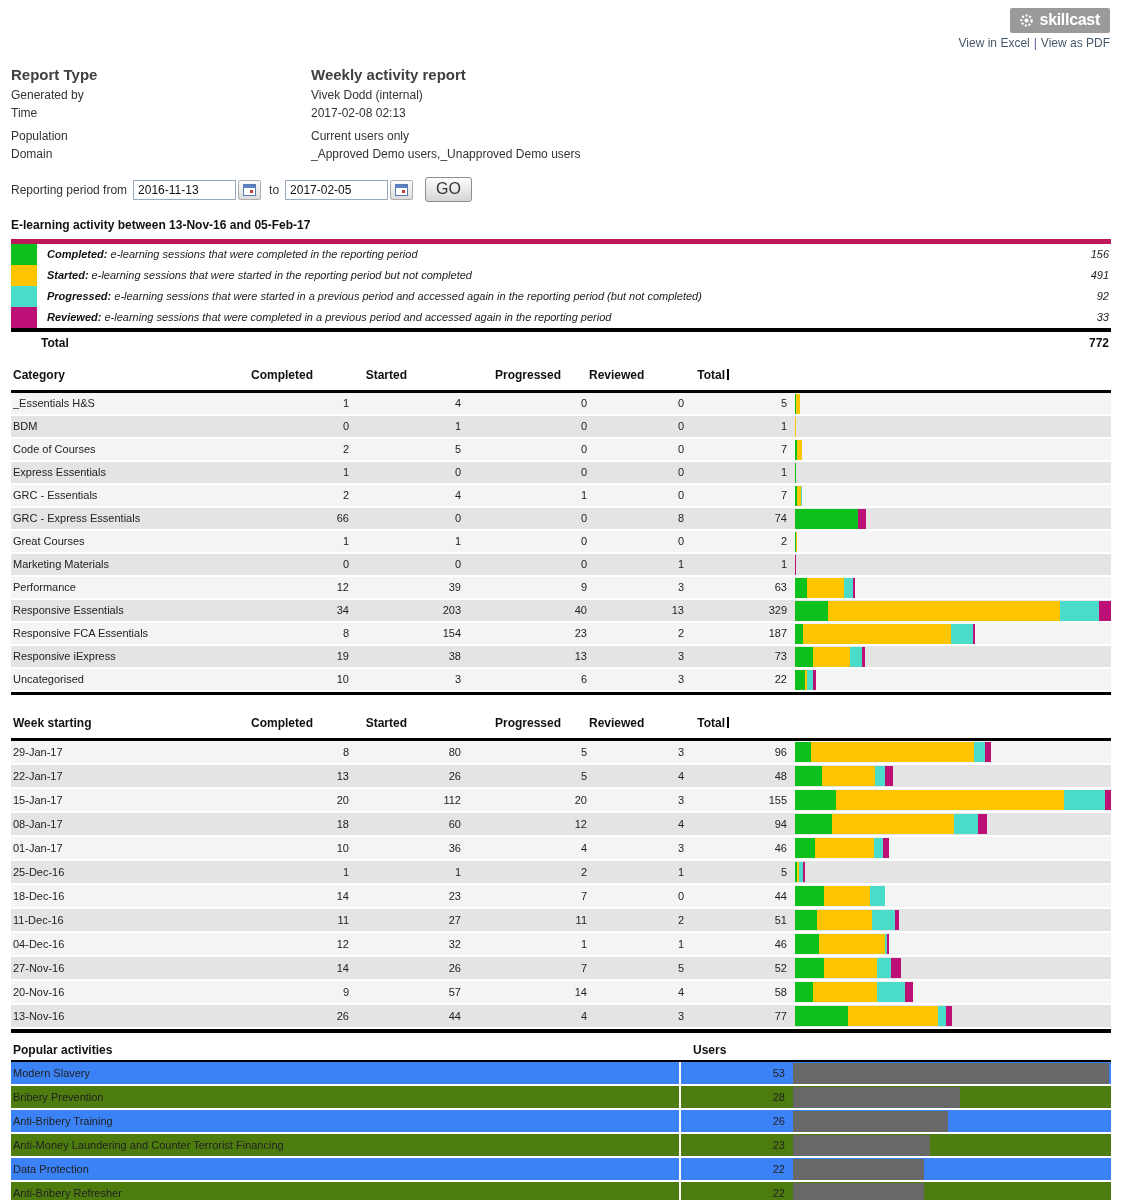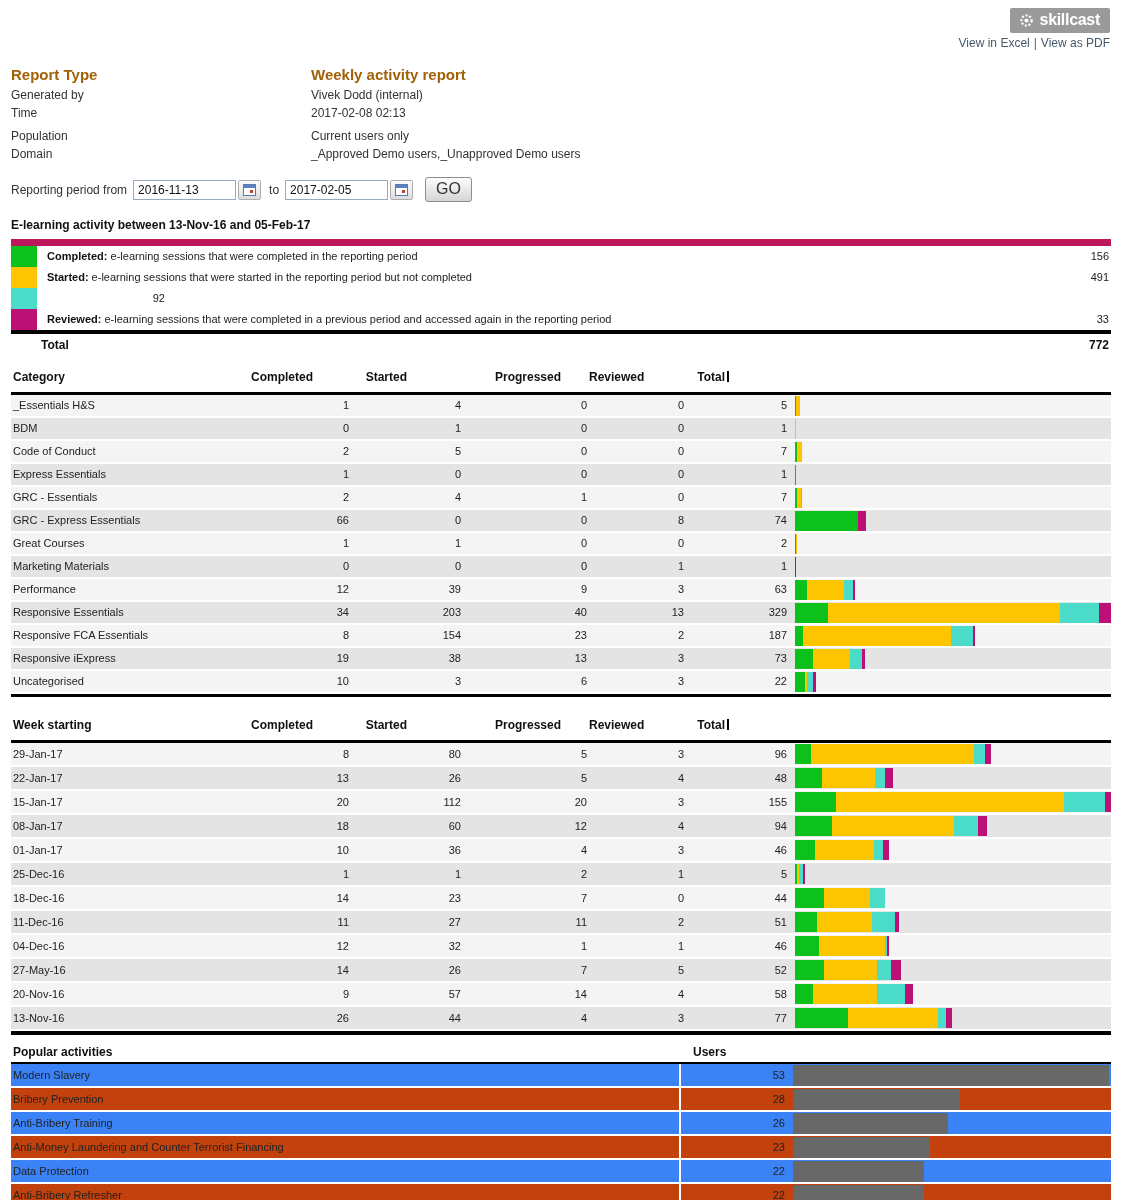"Report Type" .meta-row.title { color: #a16207 -> #404040 }
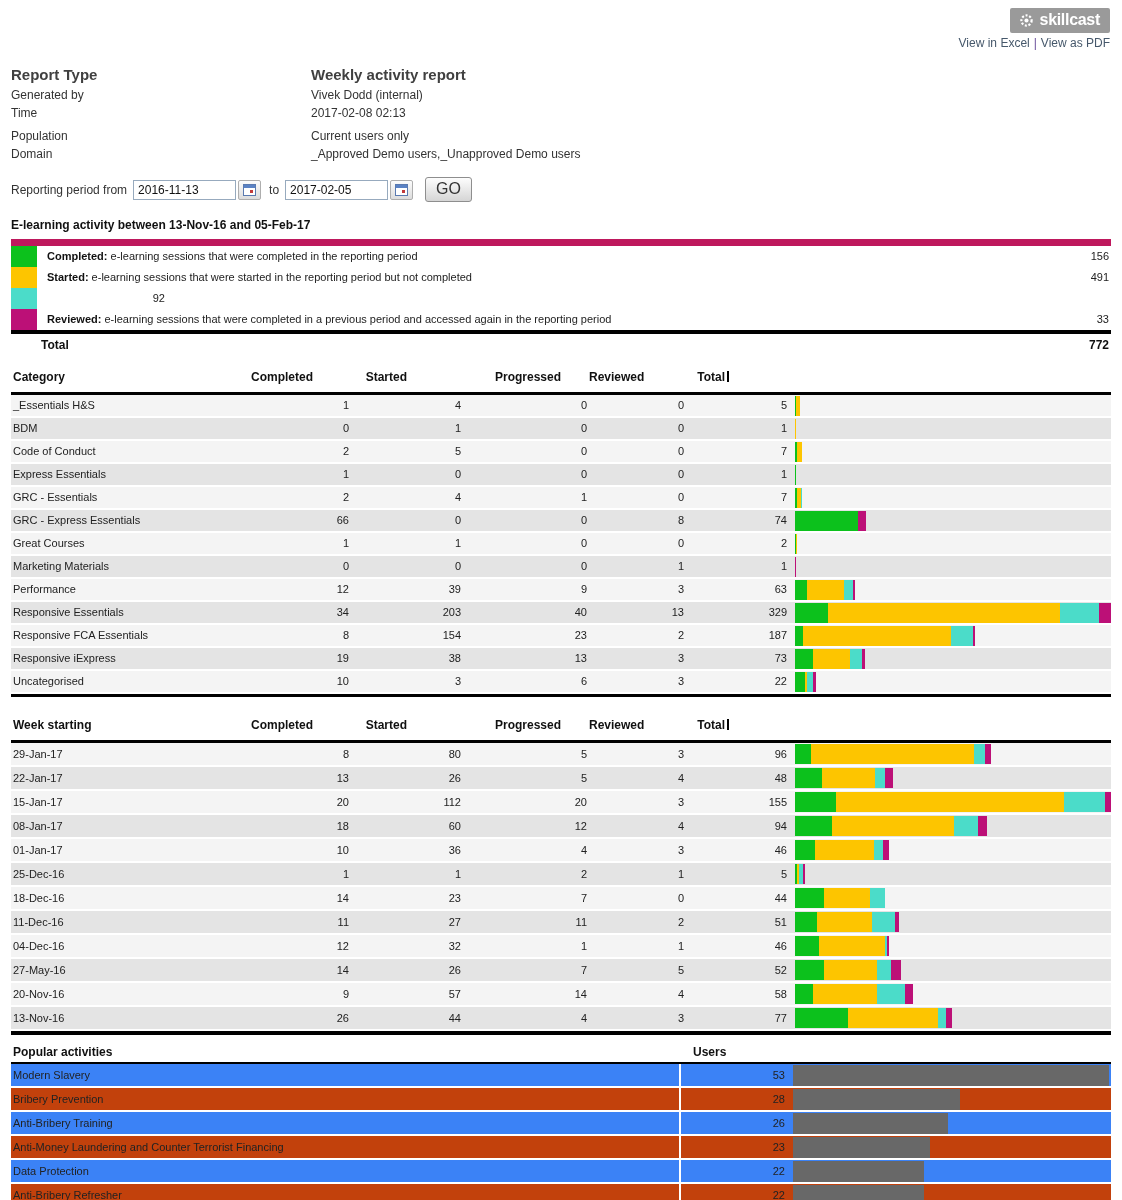"Completed: e-learning sessions that were" .legend { border-top: 7px solid #be185d -> 5px solid #be185d; font-style: none -> italic }
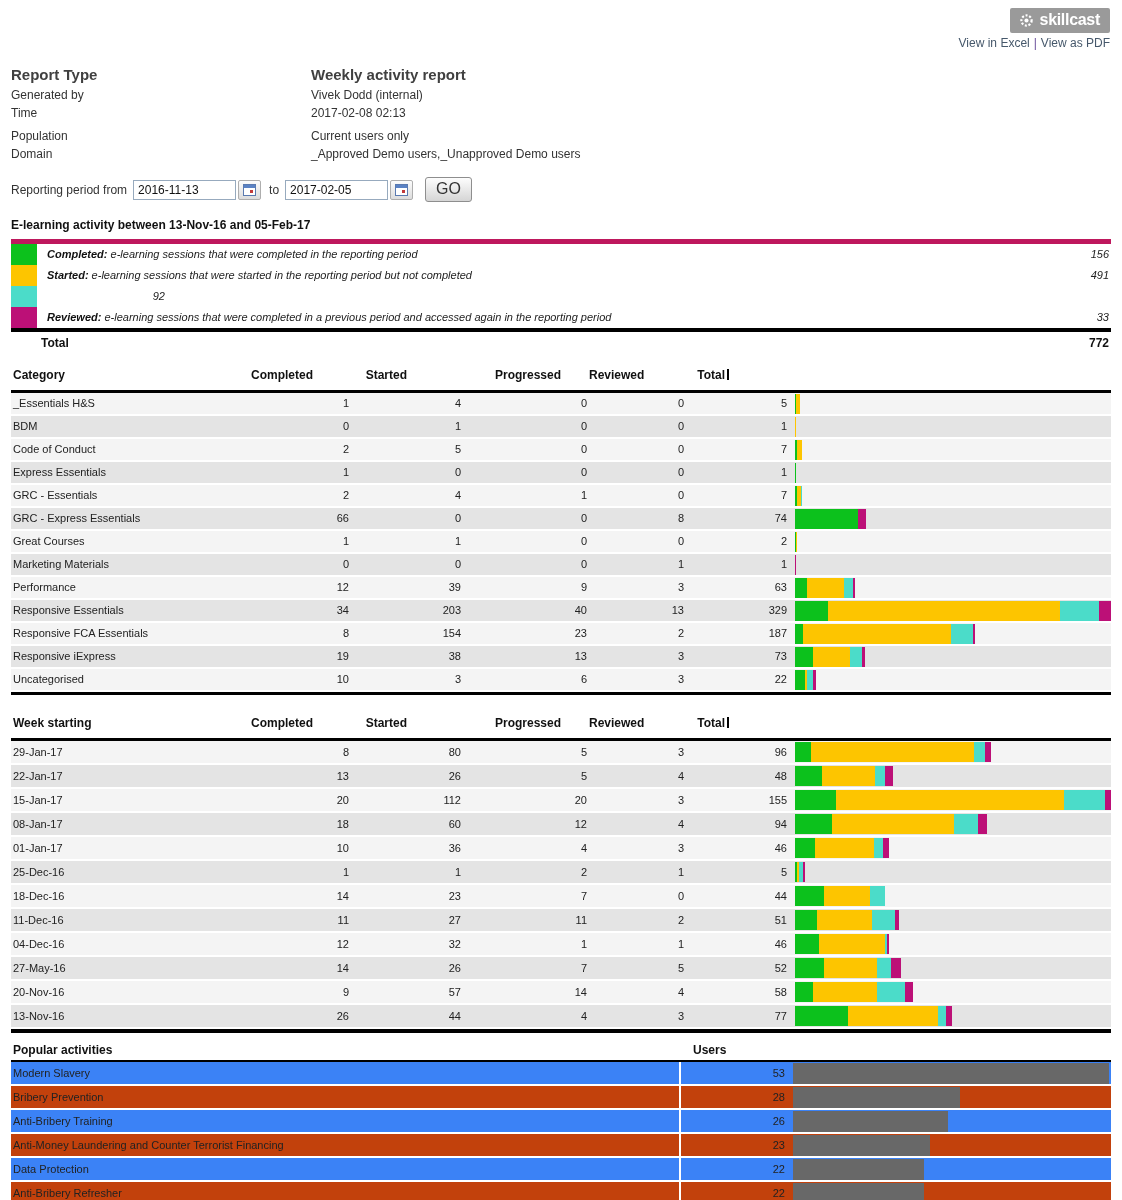"Progressed: e-learning sessions that" span.lg-text { html: none -> <span><b>Progressed:</b><span> e-learning sessions that were started in a previous period and accessed again in the reporting period (but not completed)</span></span> }
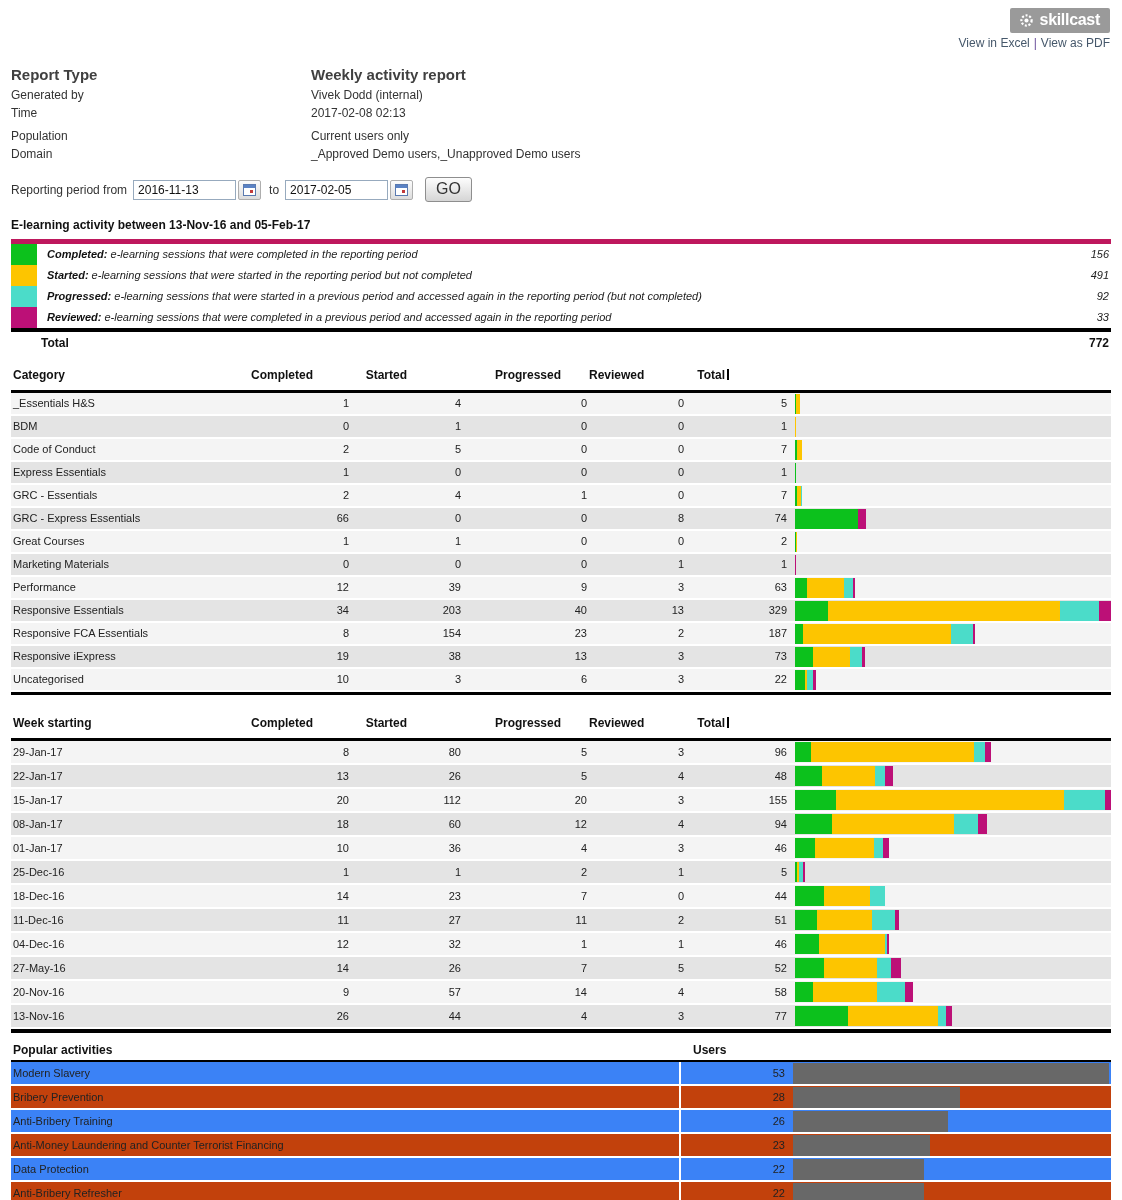"Code of Conduct" span.c-name { text: Conduct -> Courses }
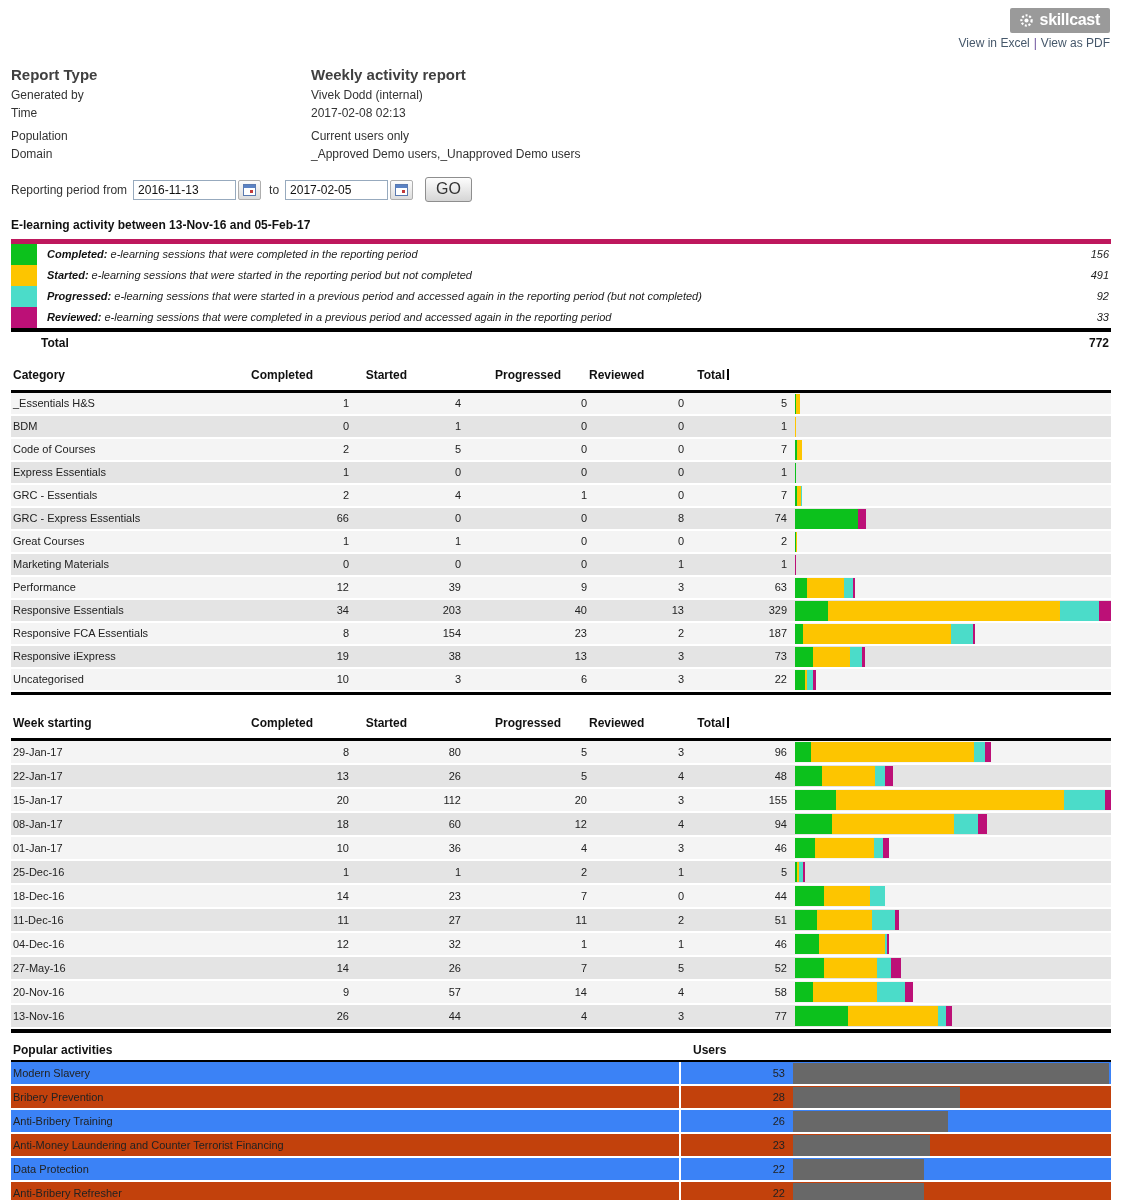"27-May-16" span.c-name { text: 27-May-16 -> 27-Nov-16 }
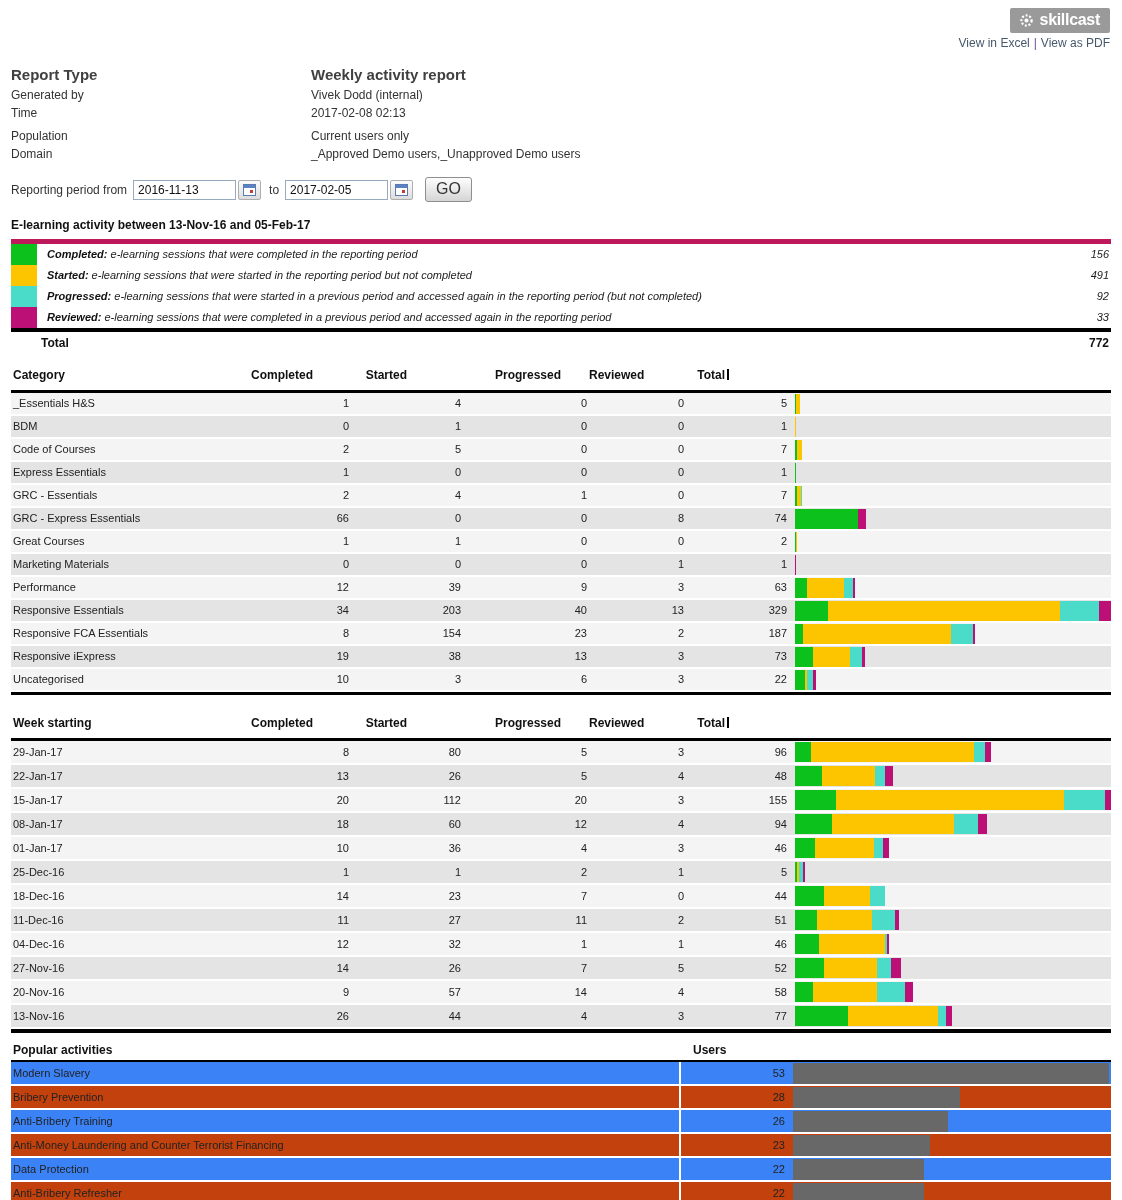"Bribery Prevention" .prow.odd { background: #c2410c -> #4d7c0f }
